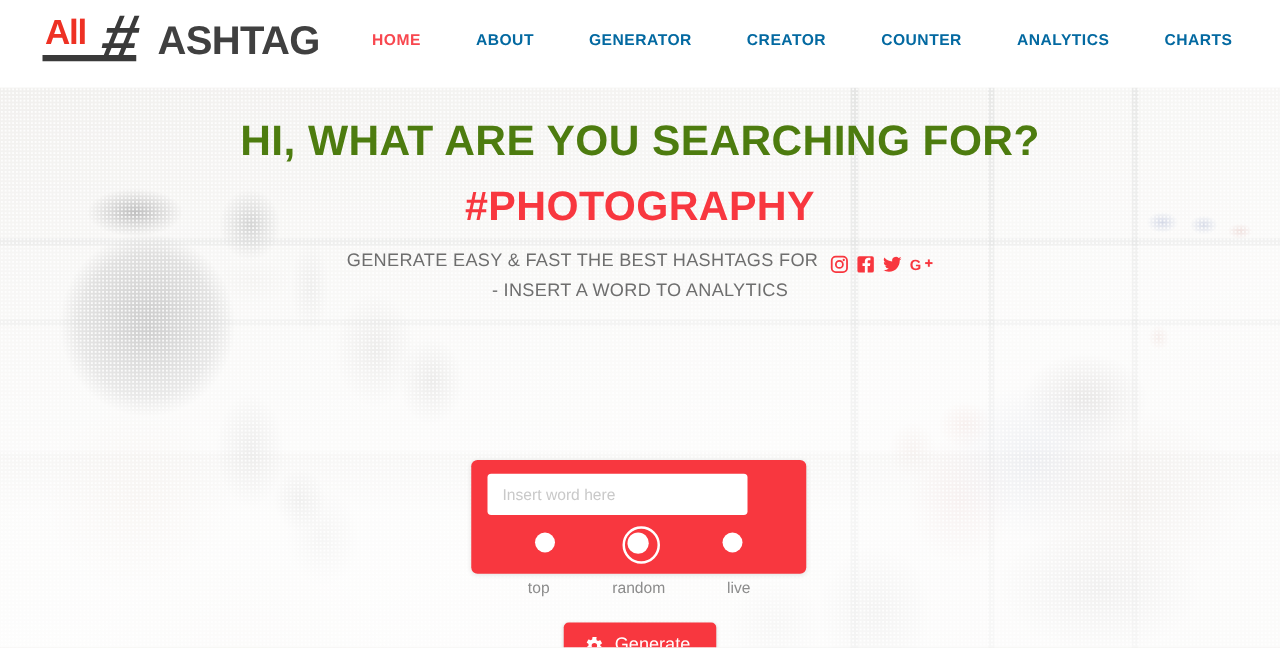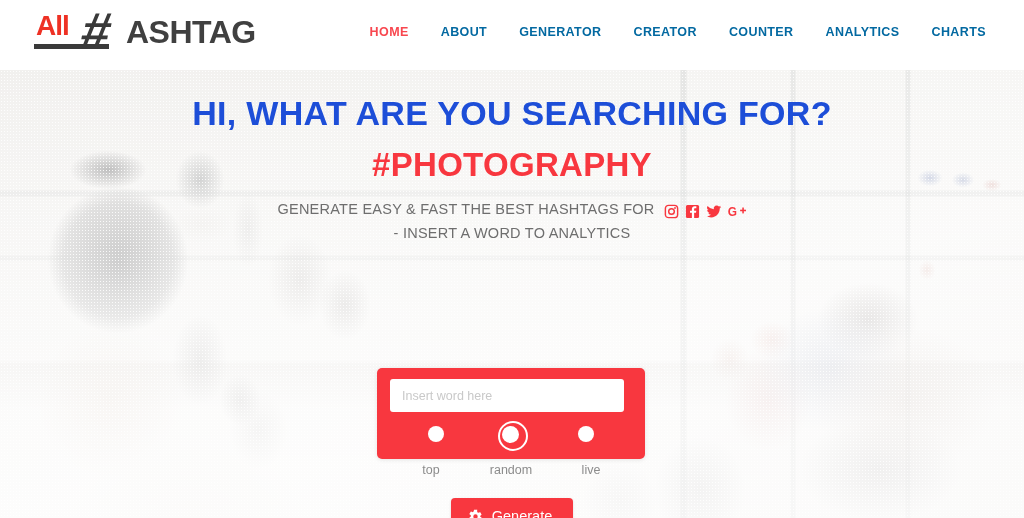"HOME" .nav { gap: 0px -> 12px }
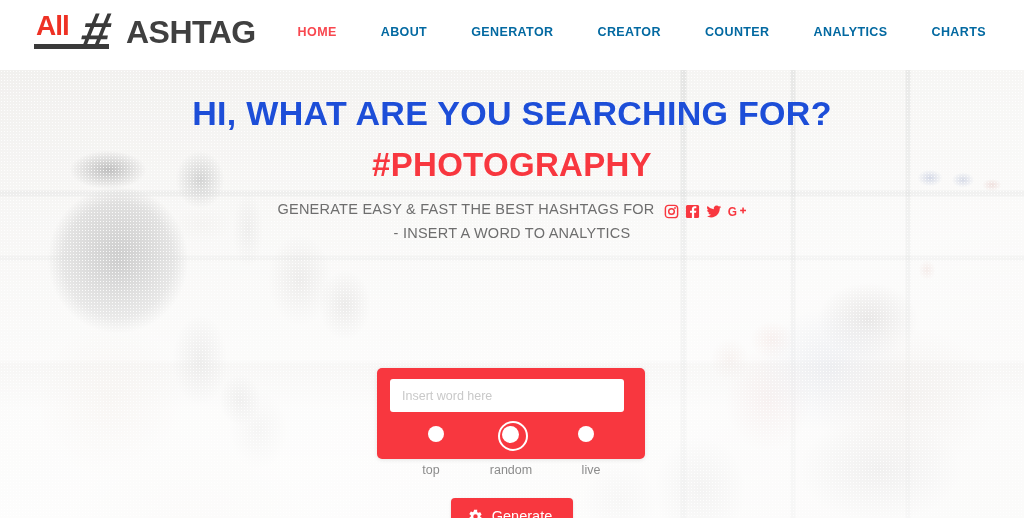"HI, WHAT ARE YOU SEARCHING" .headline { color: #1d4ed8 -> #4d7c0f }
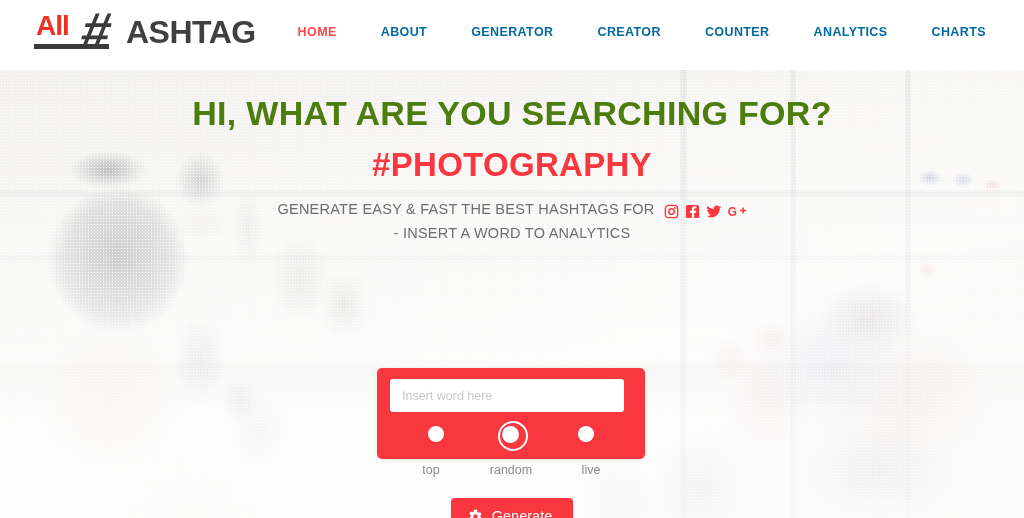"Insert word here" .search-input { width: 234px -> 208px }
